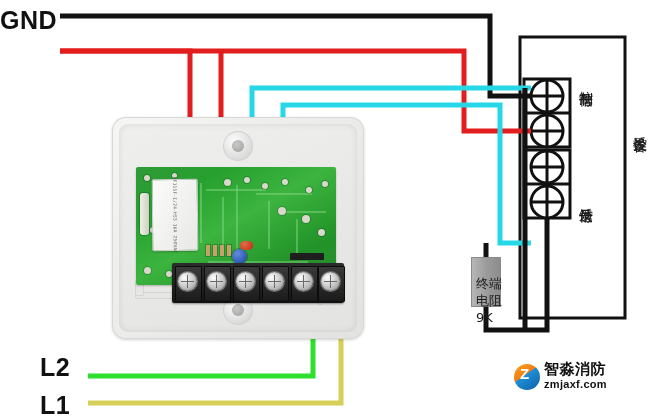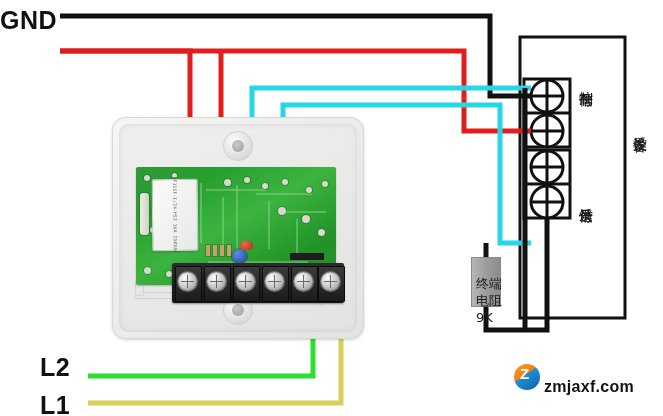"智淼消防" div.wm-cn { html: none -> <div>智淼消防</div> }
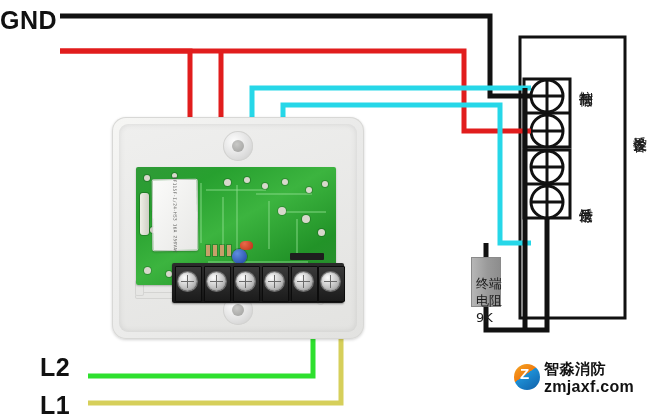"zmjaxf.com" .wm-url { font-size: 16px -> 11px }
